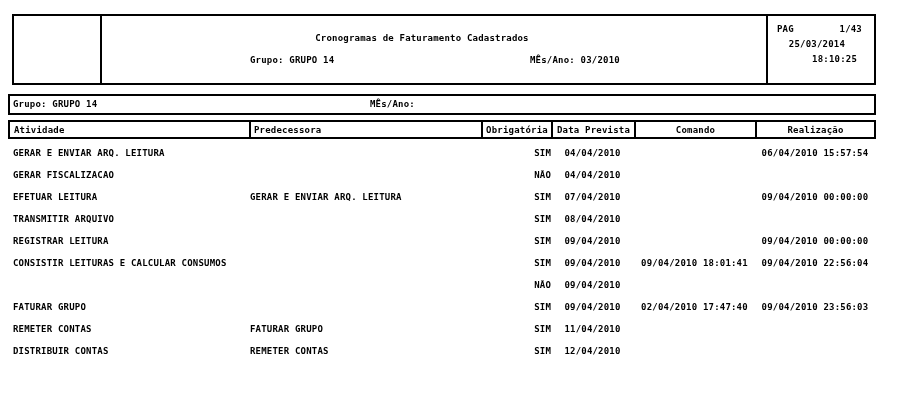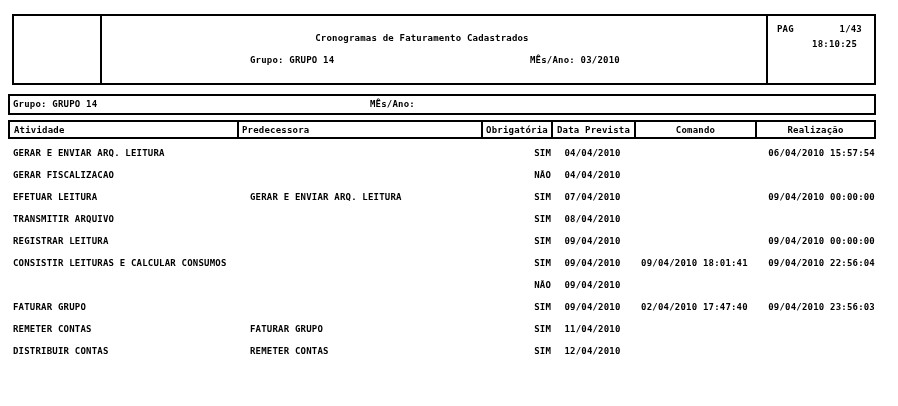"25/03/2014" div.pag-line2 { html: none -> <div>25/03/2014</div> }
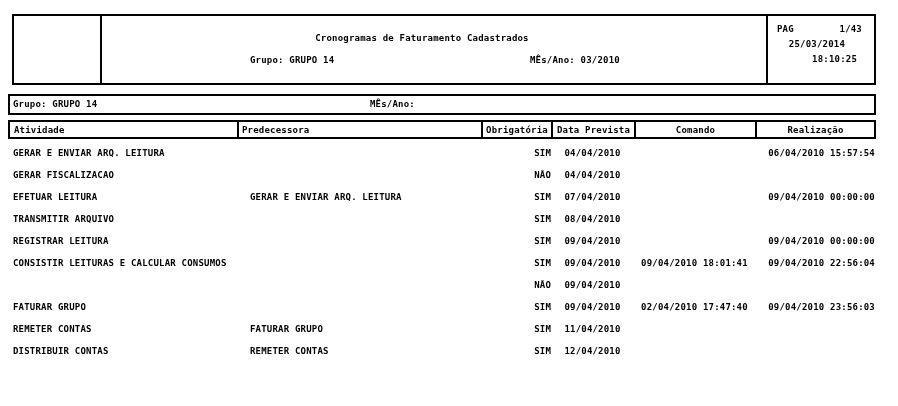"Predecessora" .th2 { left: 227px -> 239px }
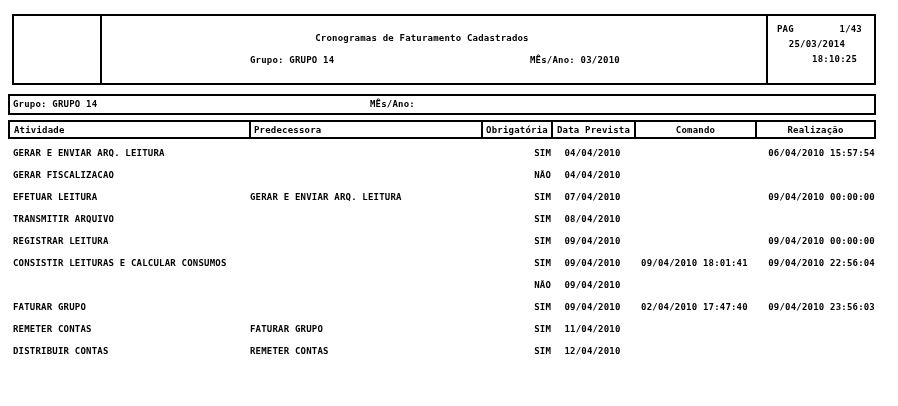"06/04/2010 15:57:54" .c6 { text-align: right -> center }
